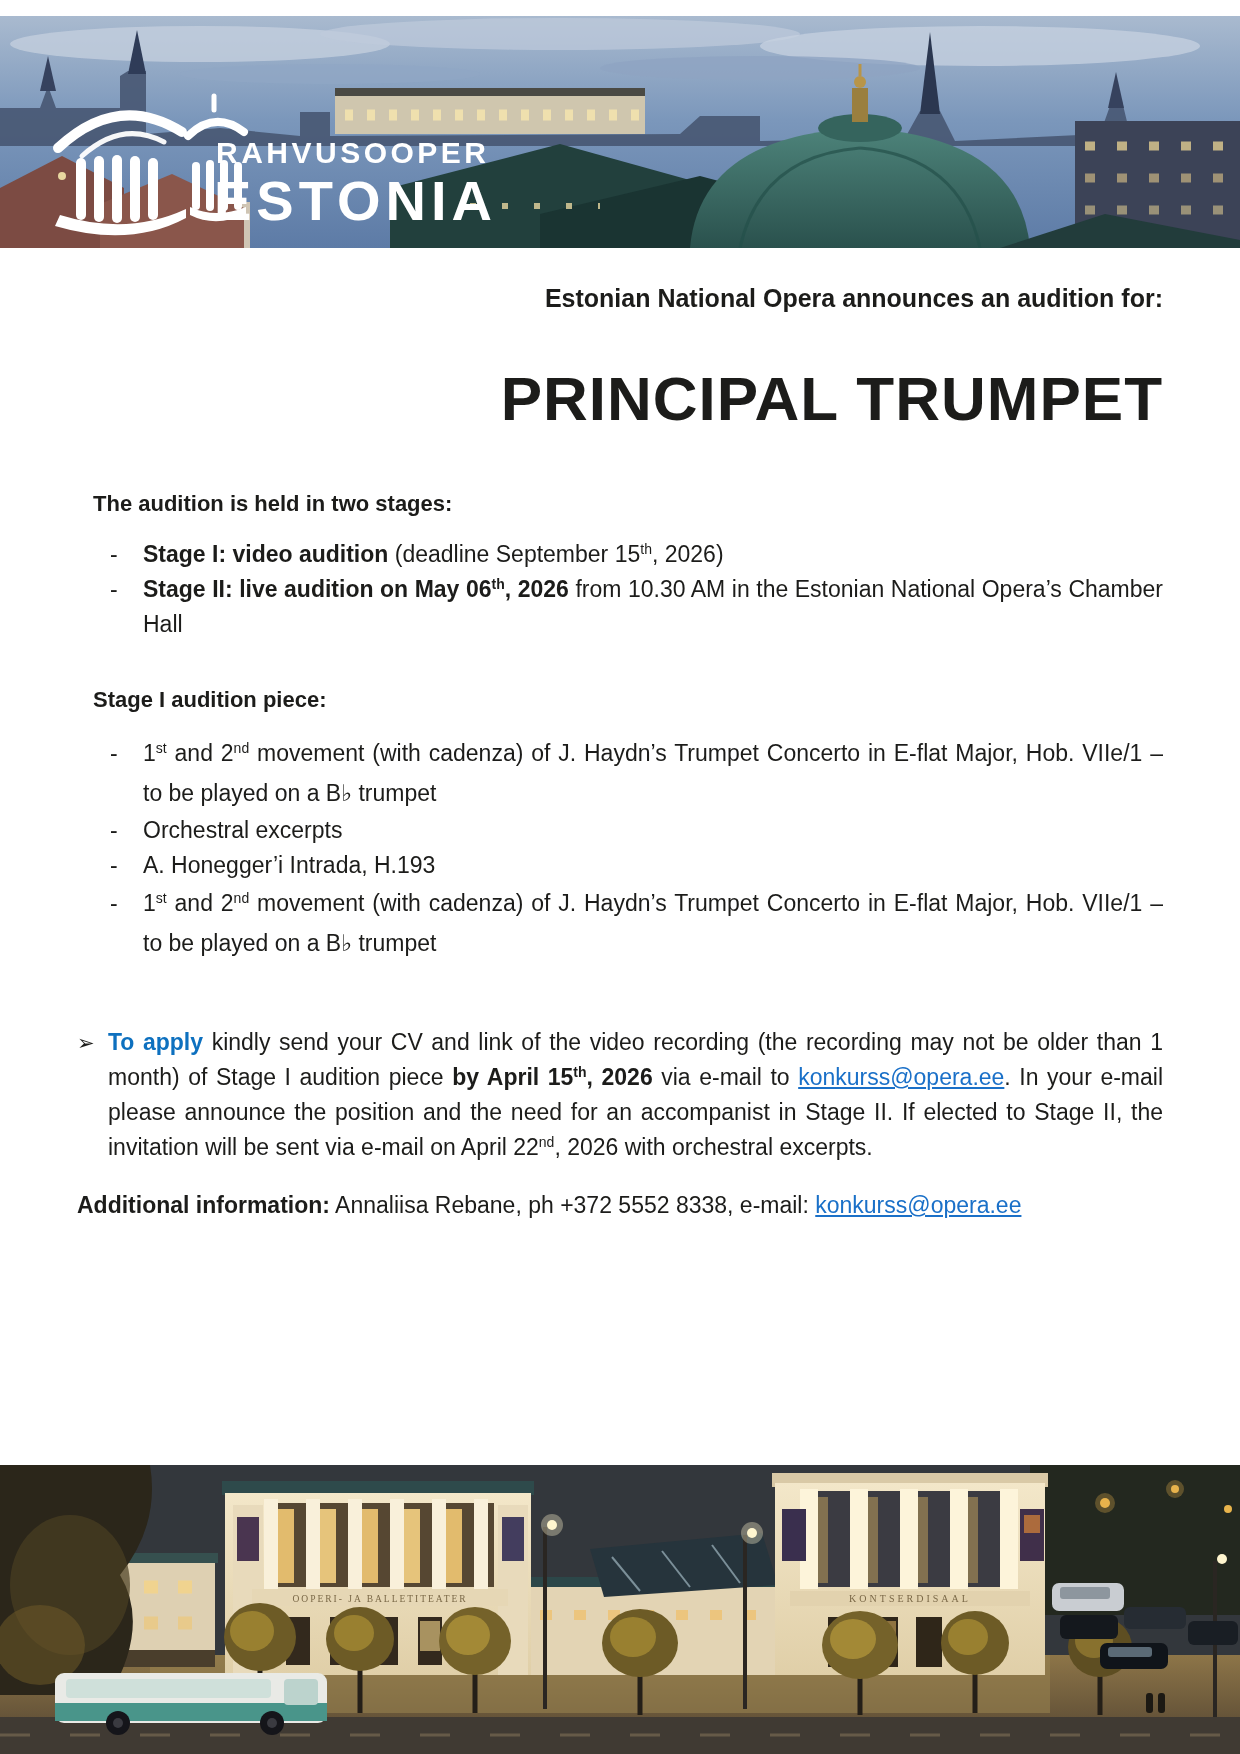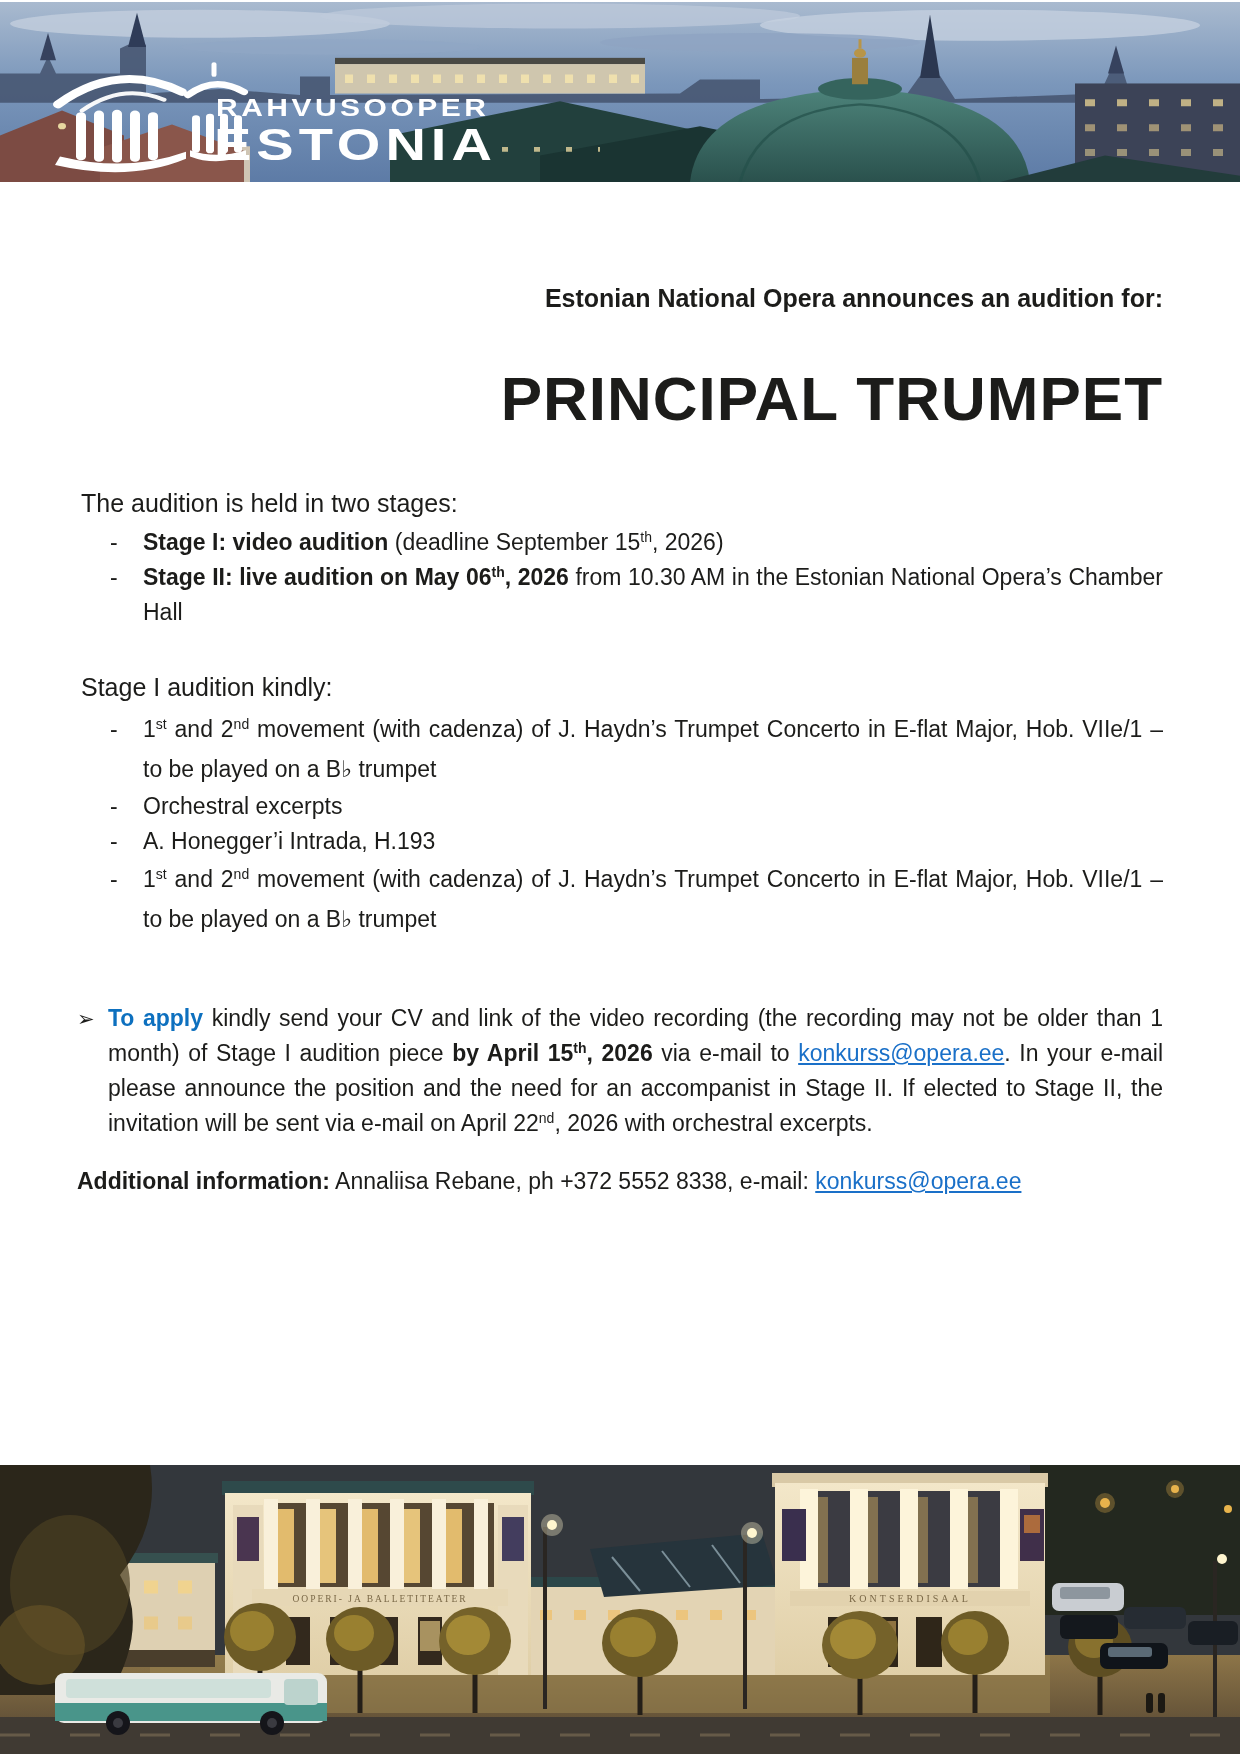"RAHVUSOOPER" .header-photo { height: 180px -> 232px; top: 2px -> 16px }
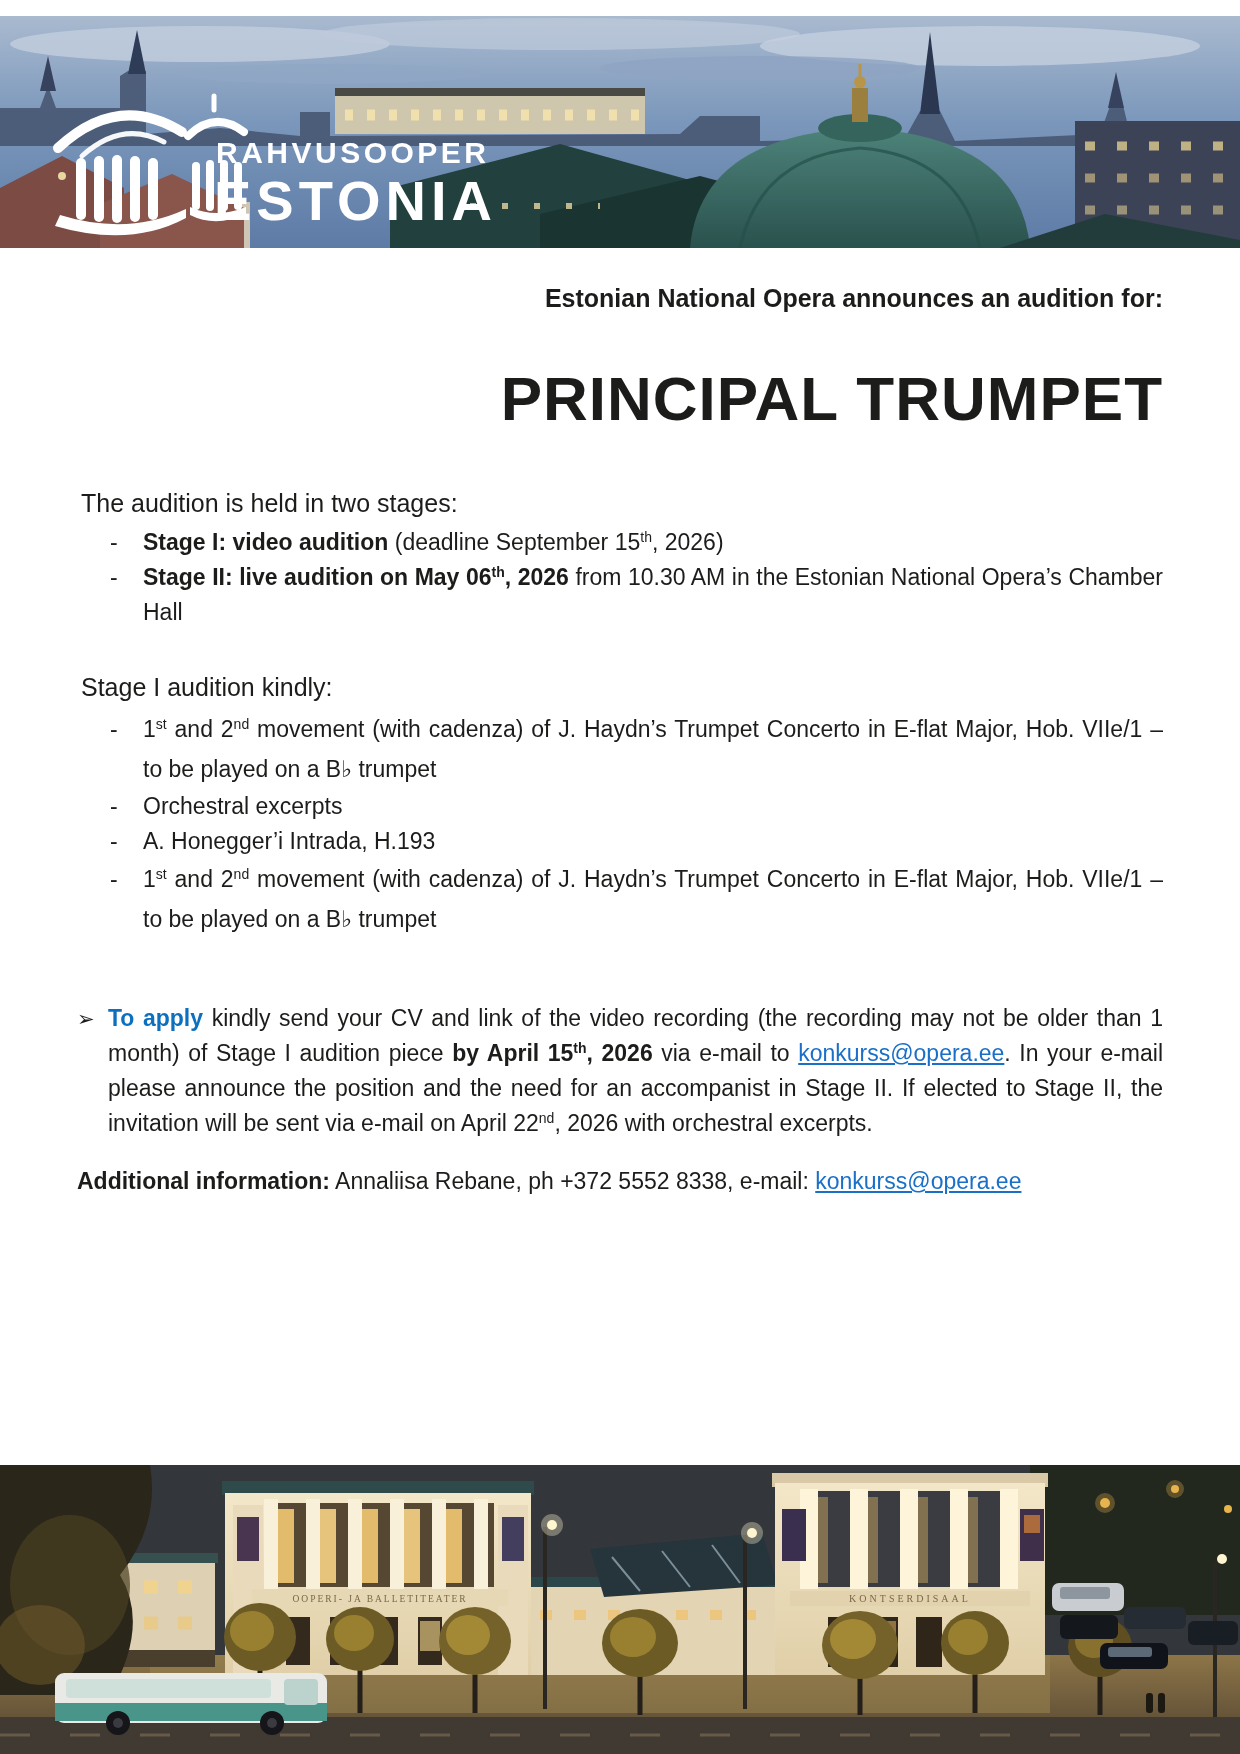"The audition is held in" .sec-h { font-size: 25px -> 22px; font-weight: 400 -> 700; margin: 4px -> 16px }
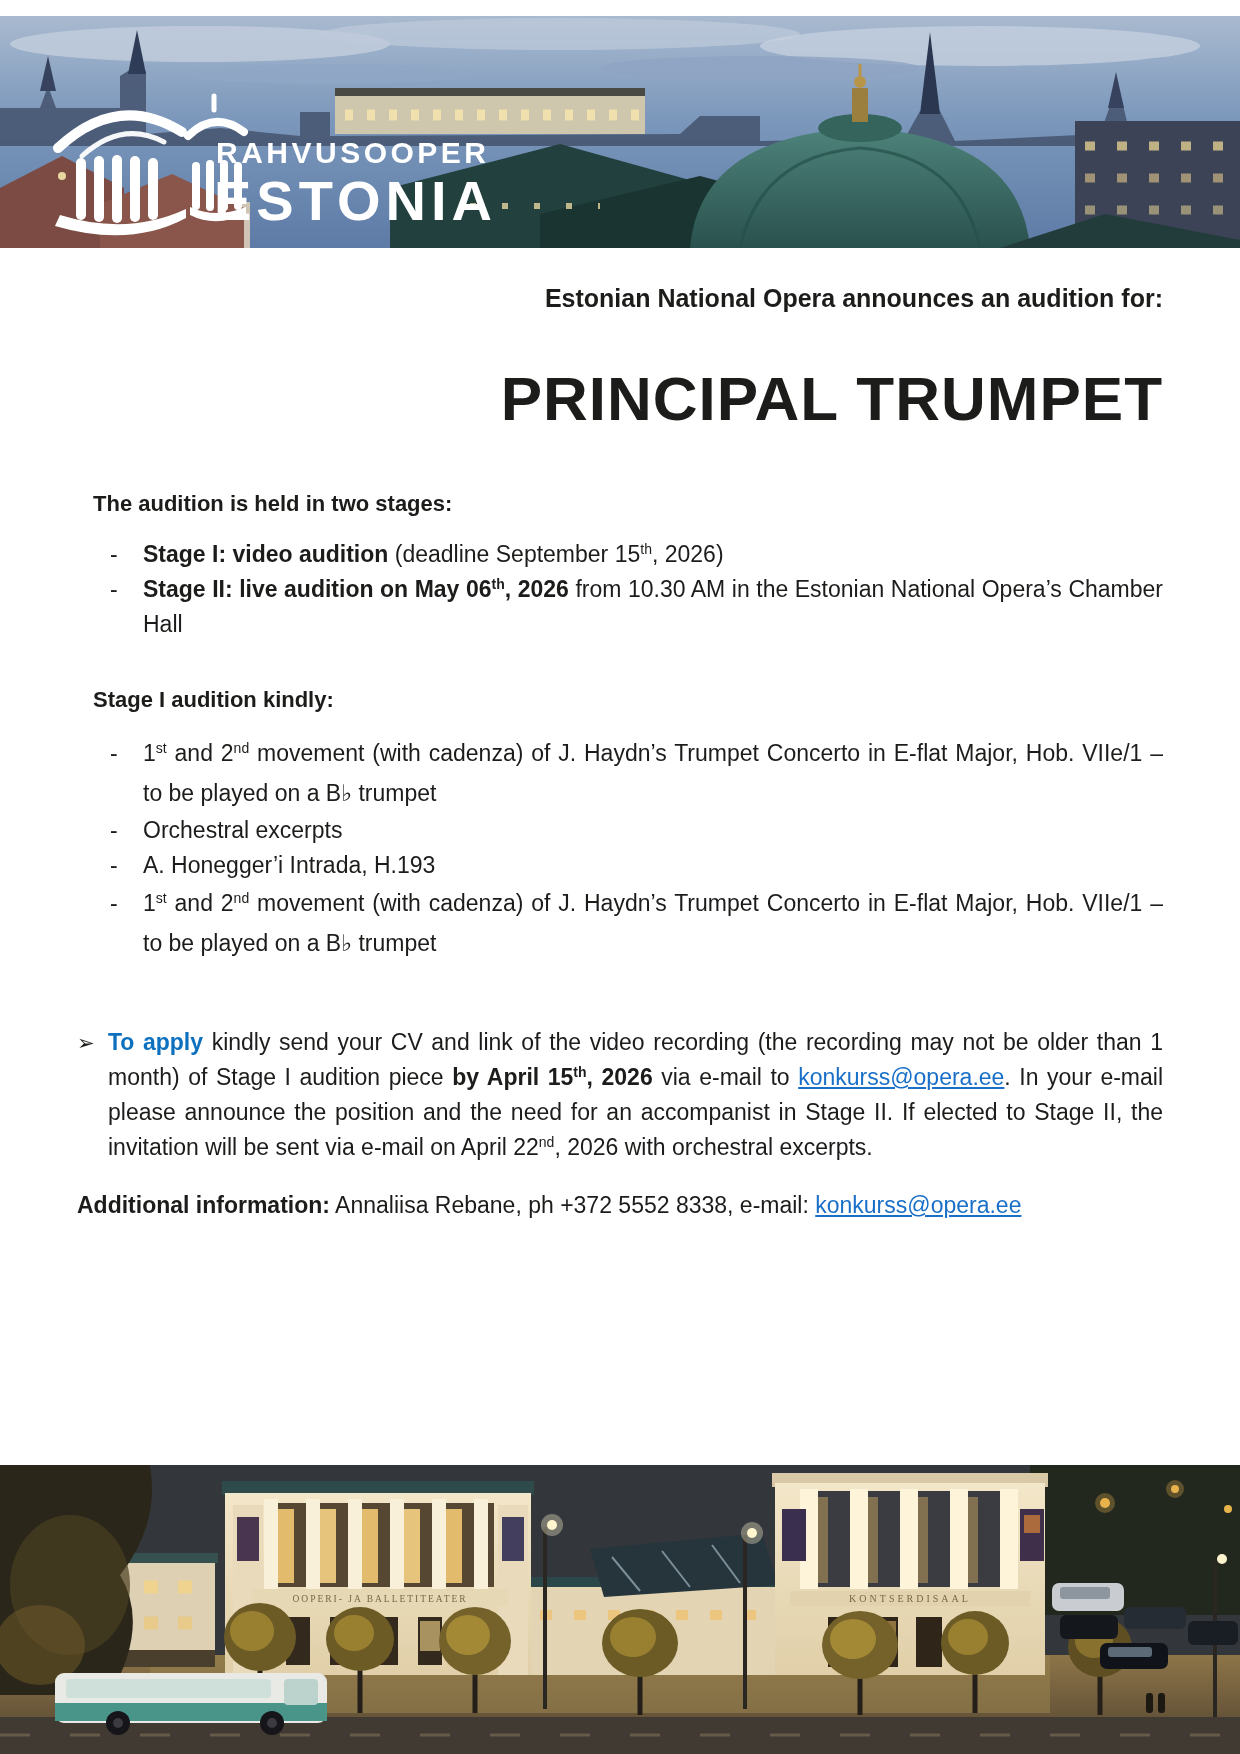"Stage I audition kindly:" p.sec-h { text: kindly -> piece }
